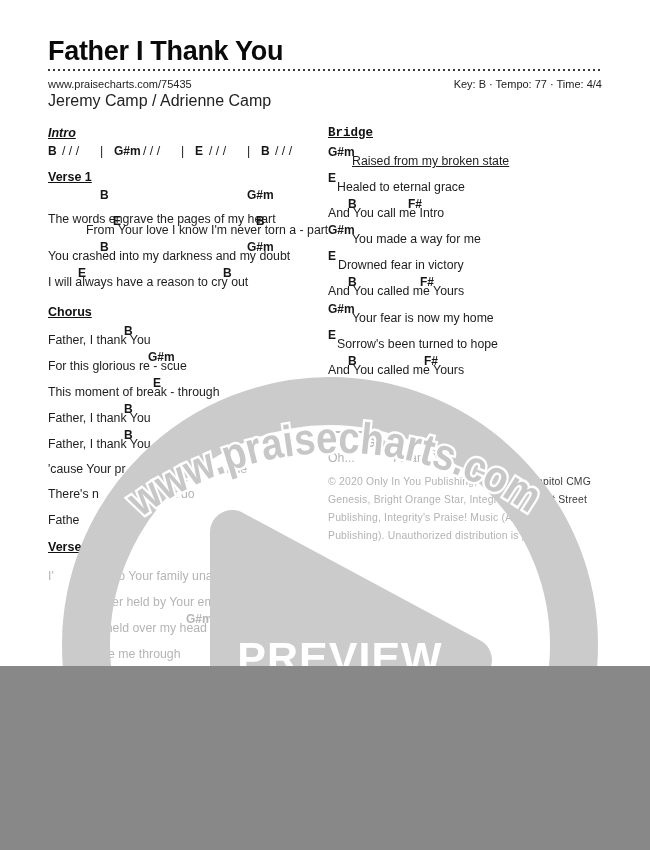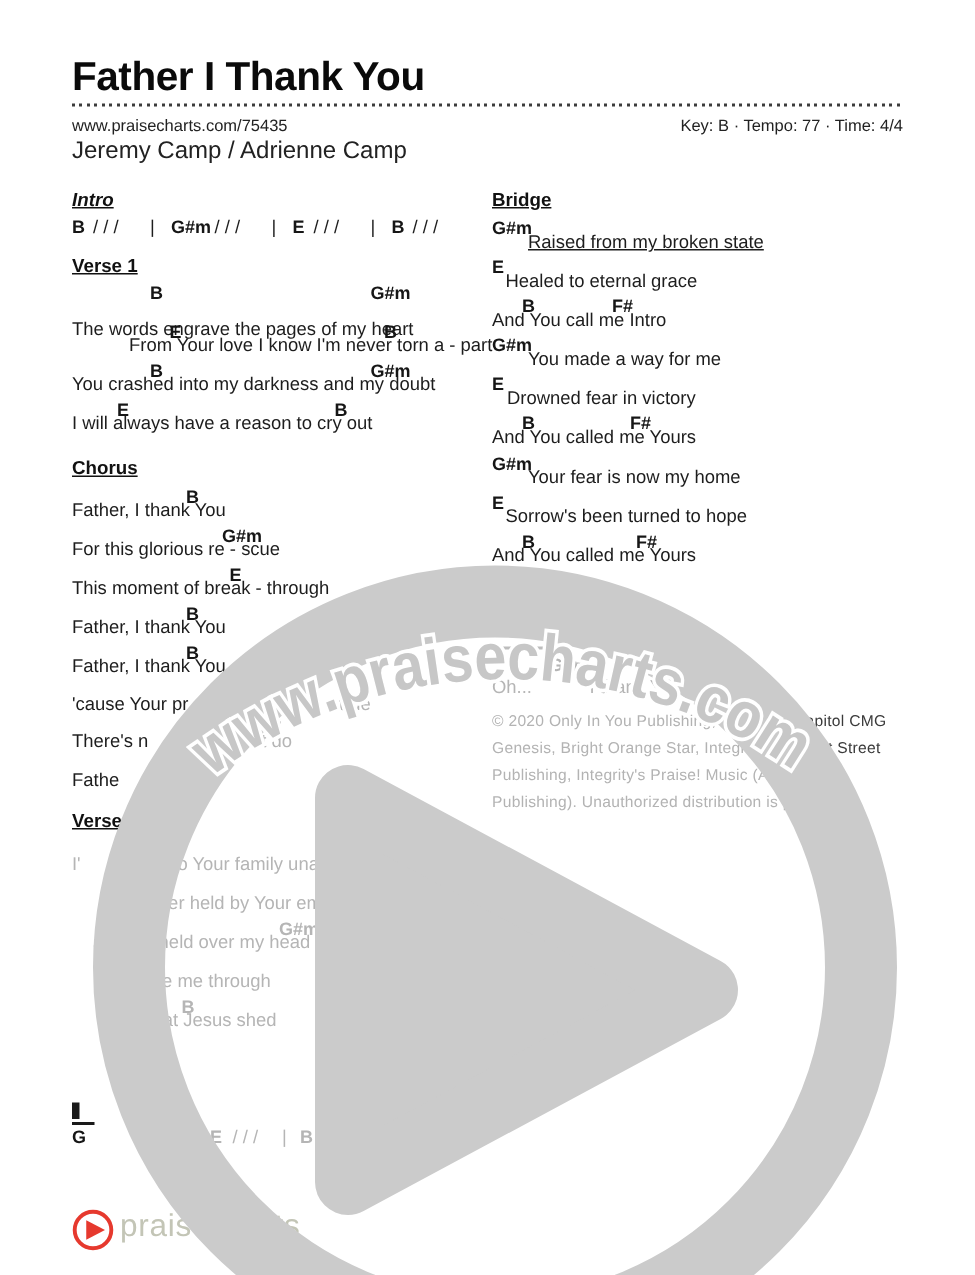"Father I Thank You" .page { height: 850px -> 666px }
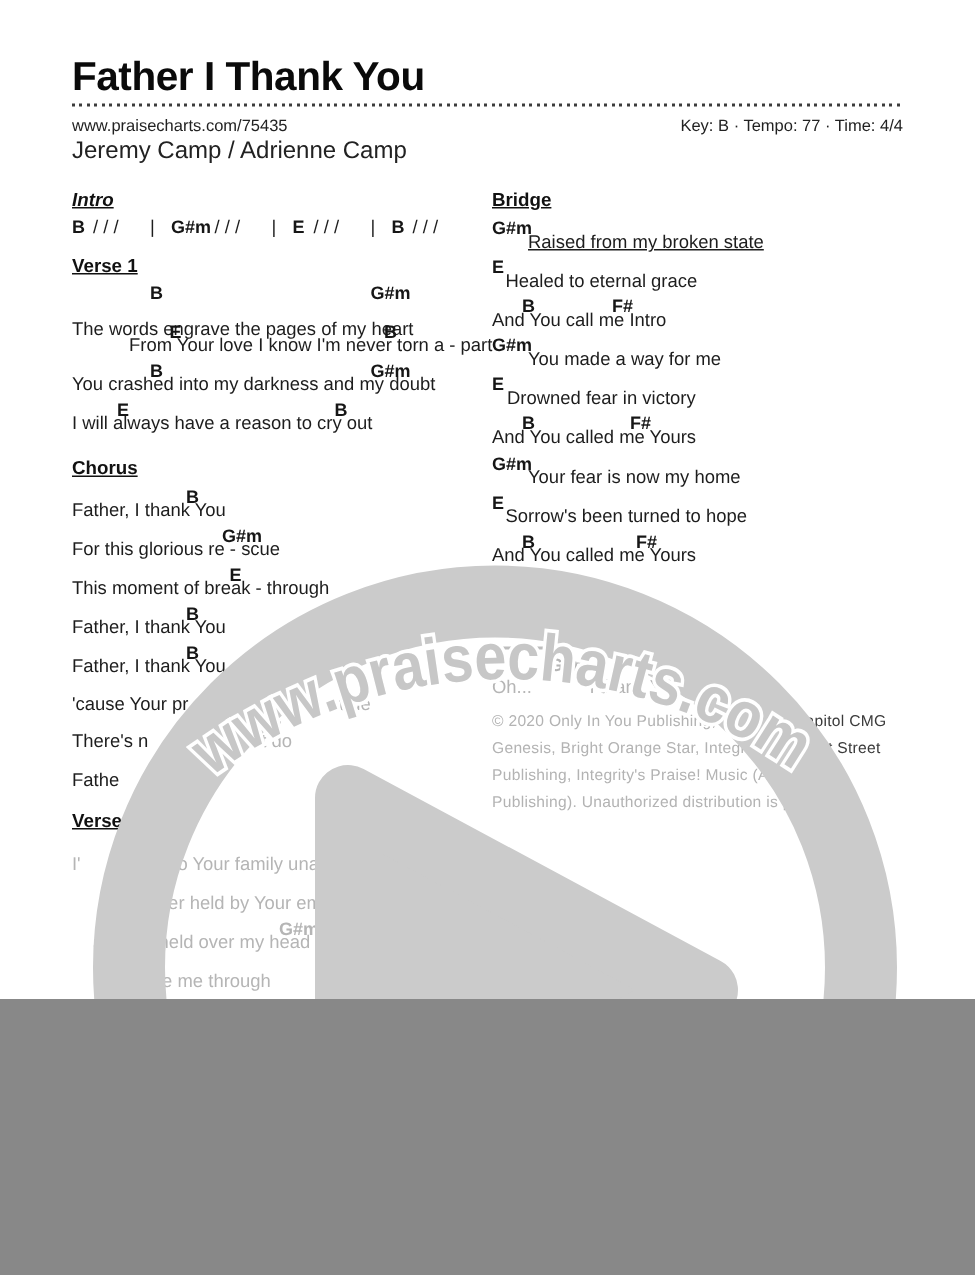"Bridge" span.fr { font-family: none -> Liberation Mono, monospace }
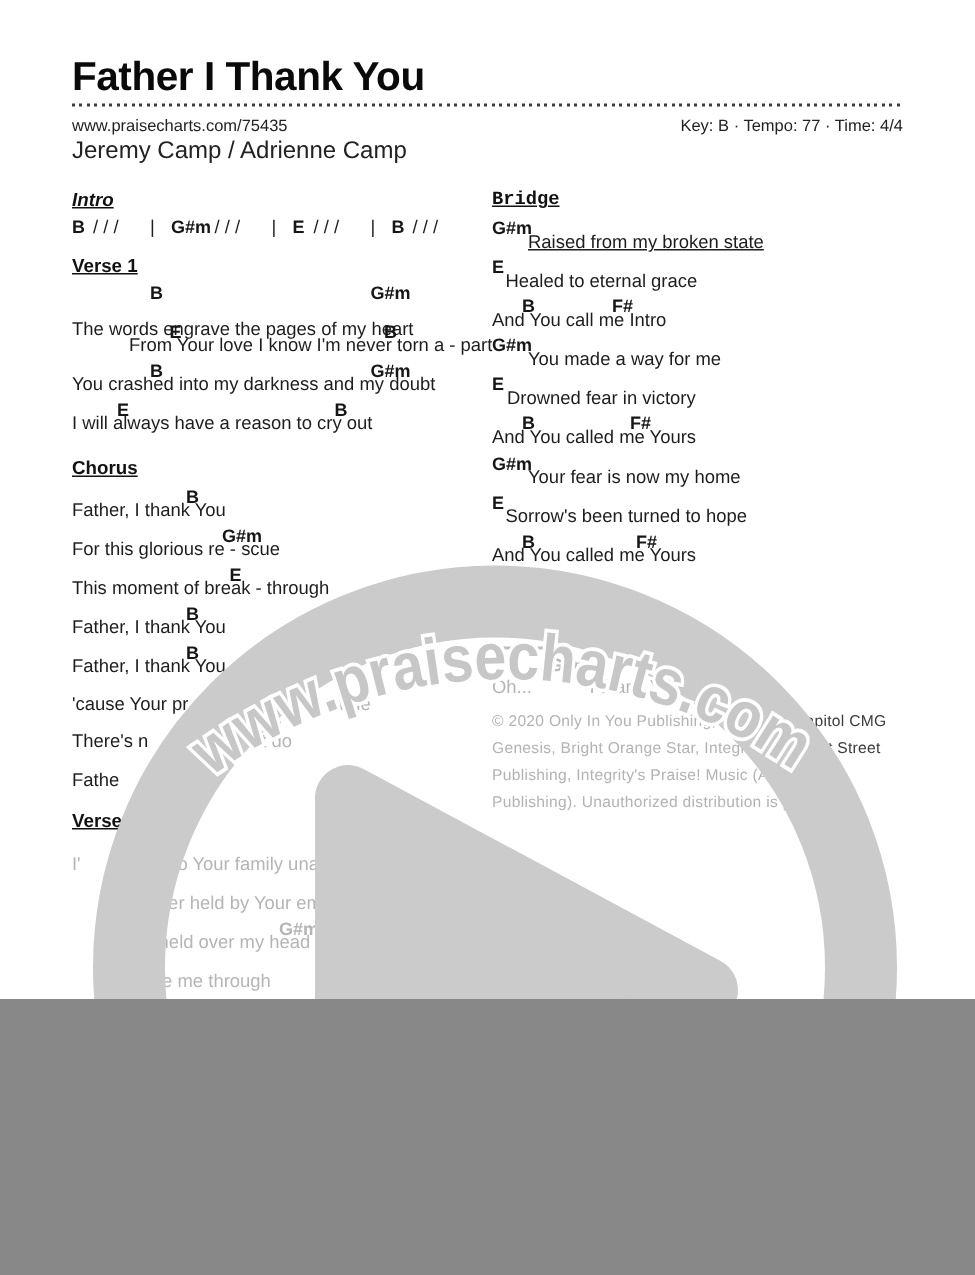"PREVIEW" div.preview { html: none -> <div>PREVIEW</div> }
